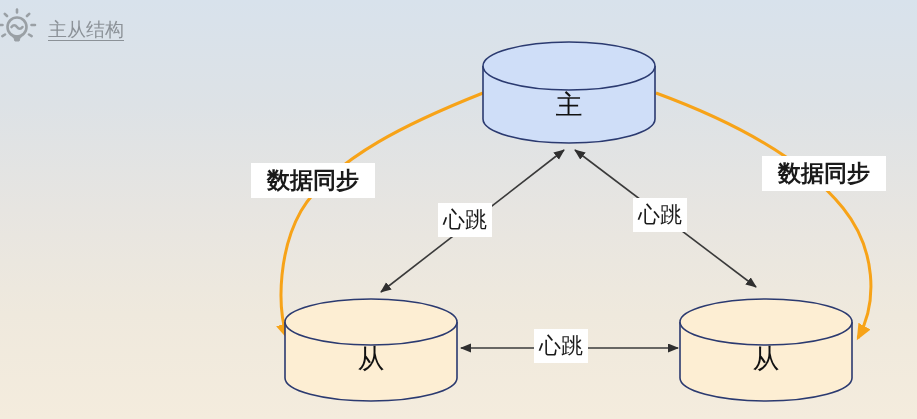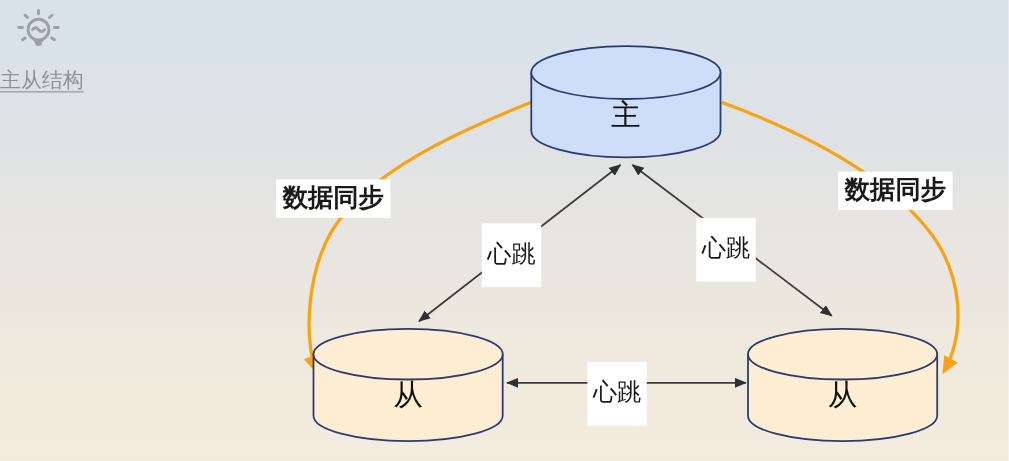"主从结构" .page-header { flex-direction: column -> none }
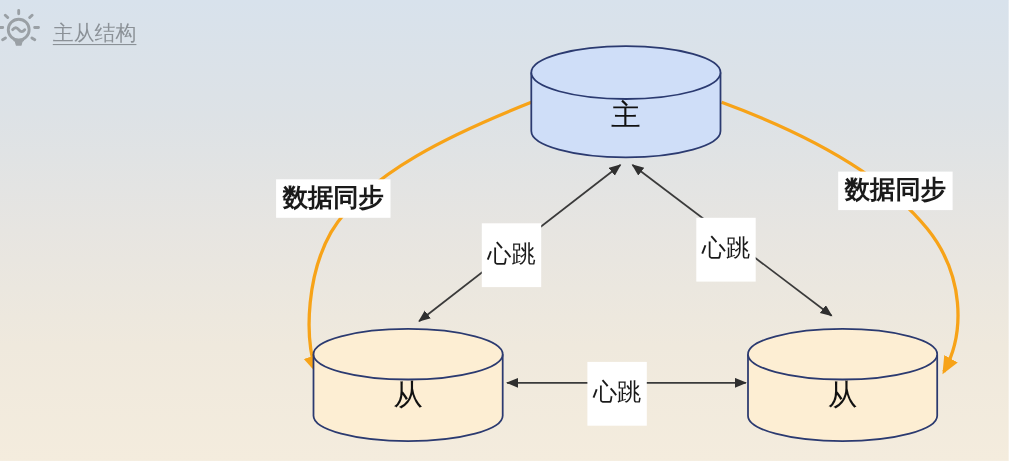"数据同步" .lbl-sync { padding: 2px 6px -> 2px 16px }
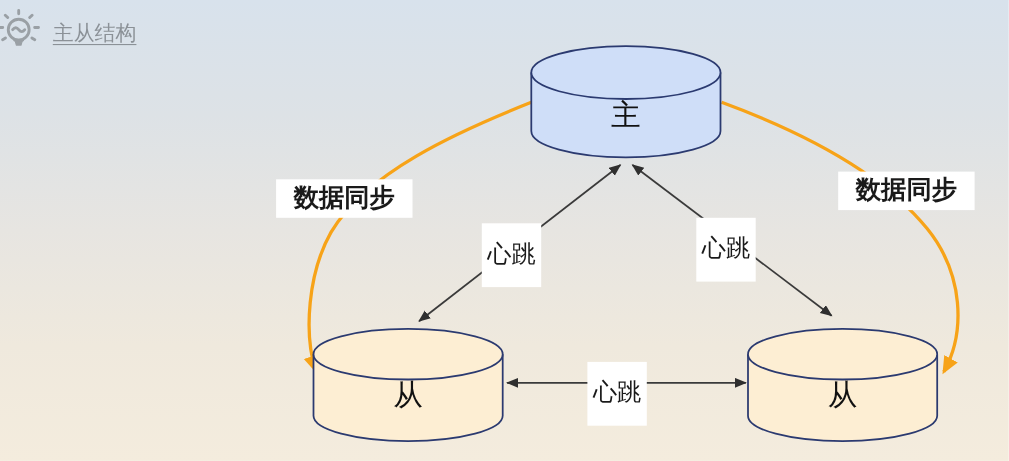"心跳" .lbl-hb { padding: 14px 5px -> 2px 5px }
